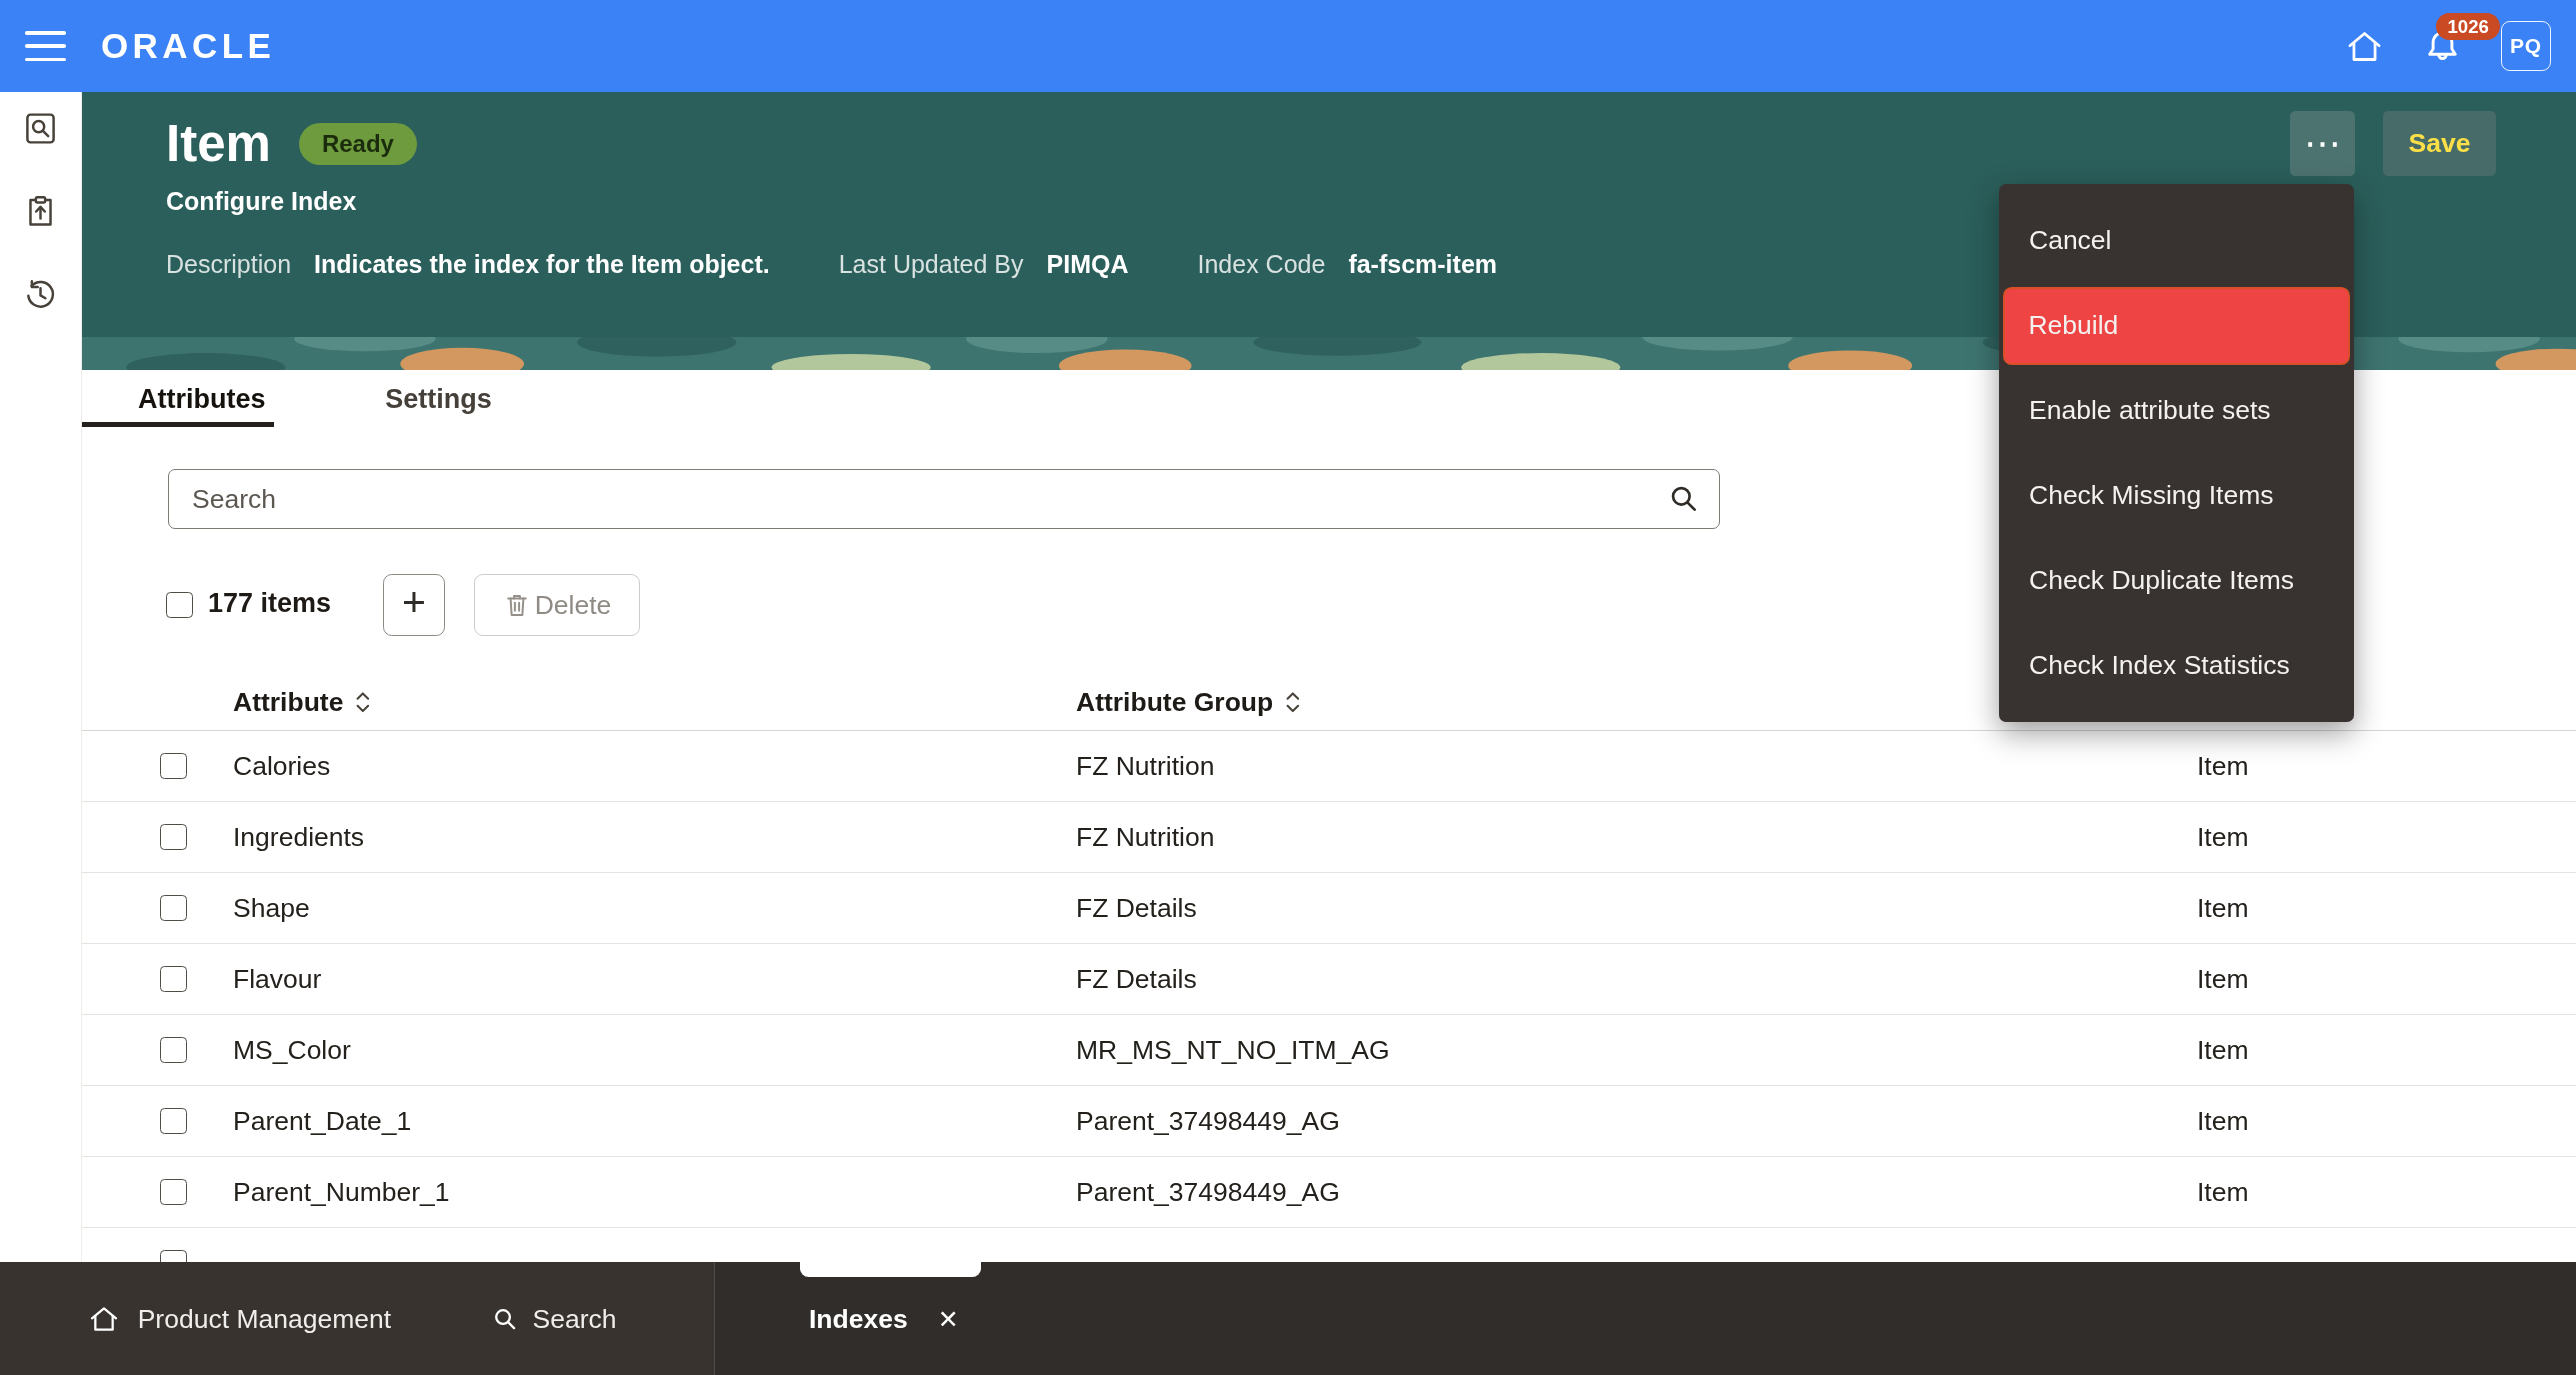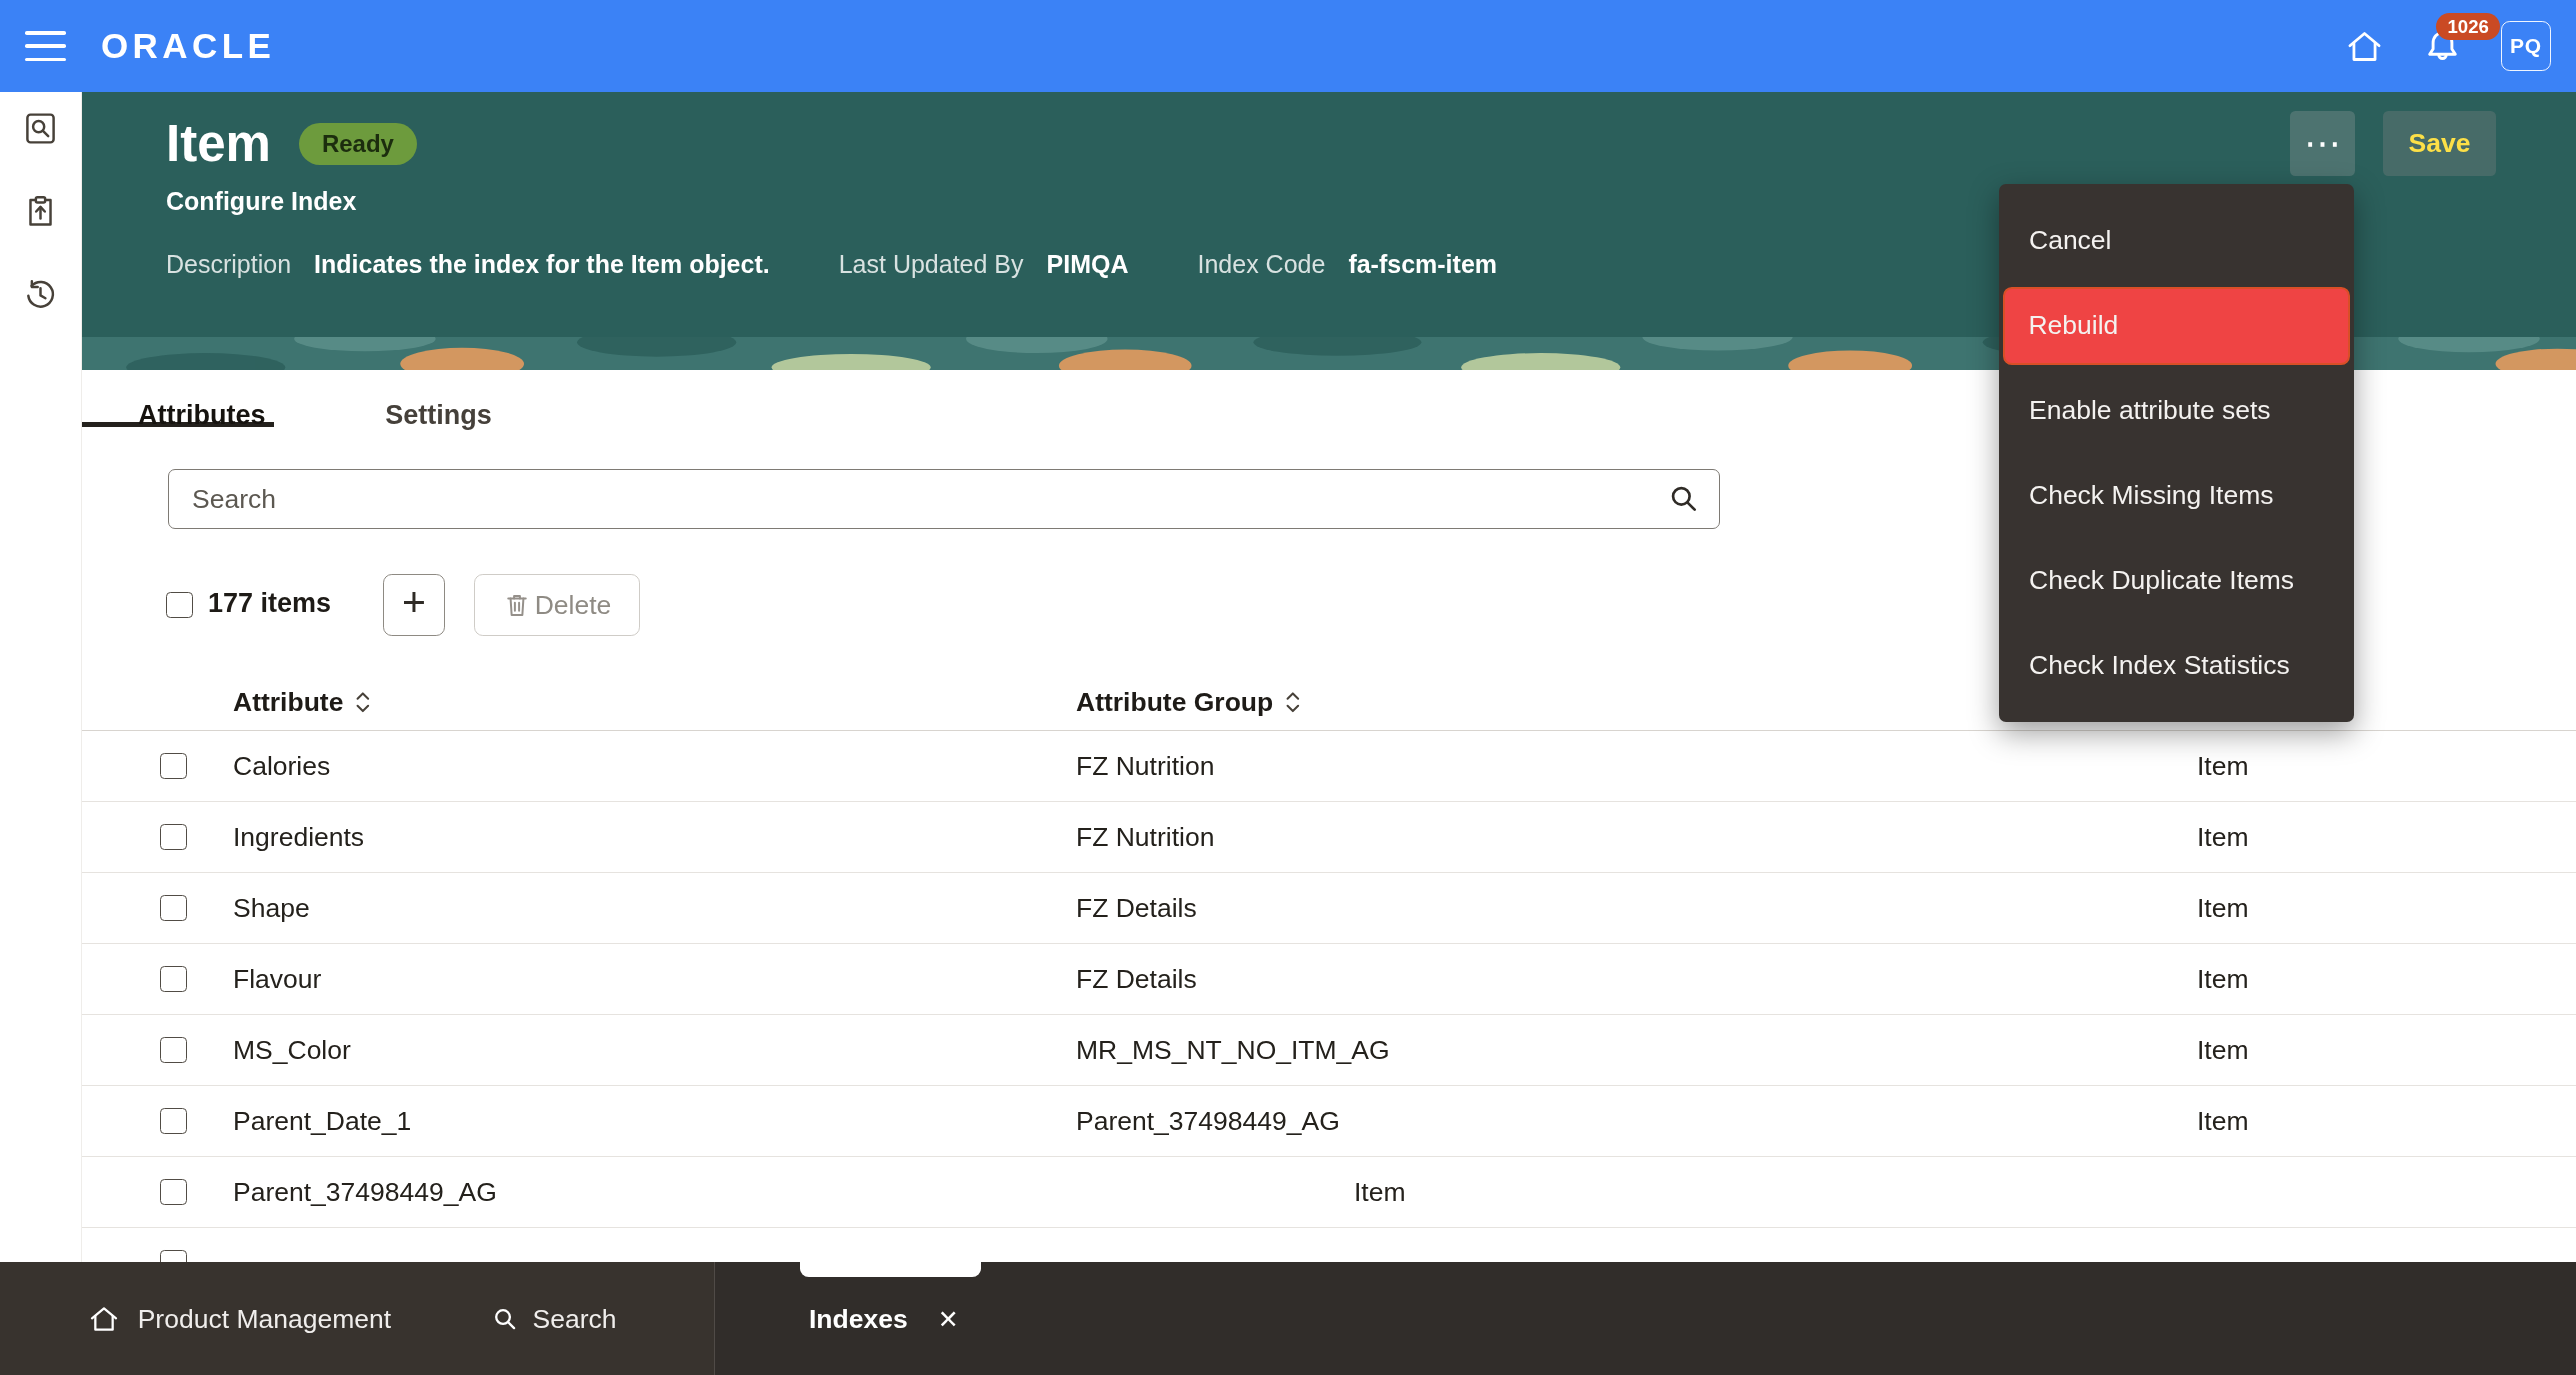"Attributes" .tab { padding-top: 30px -> 14px }
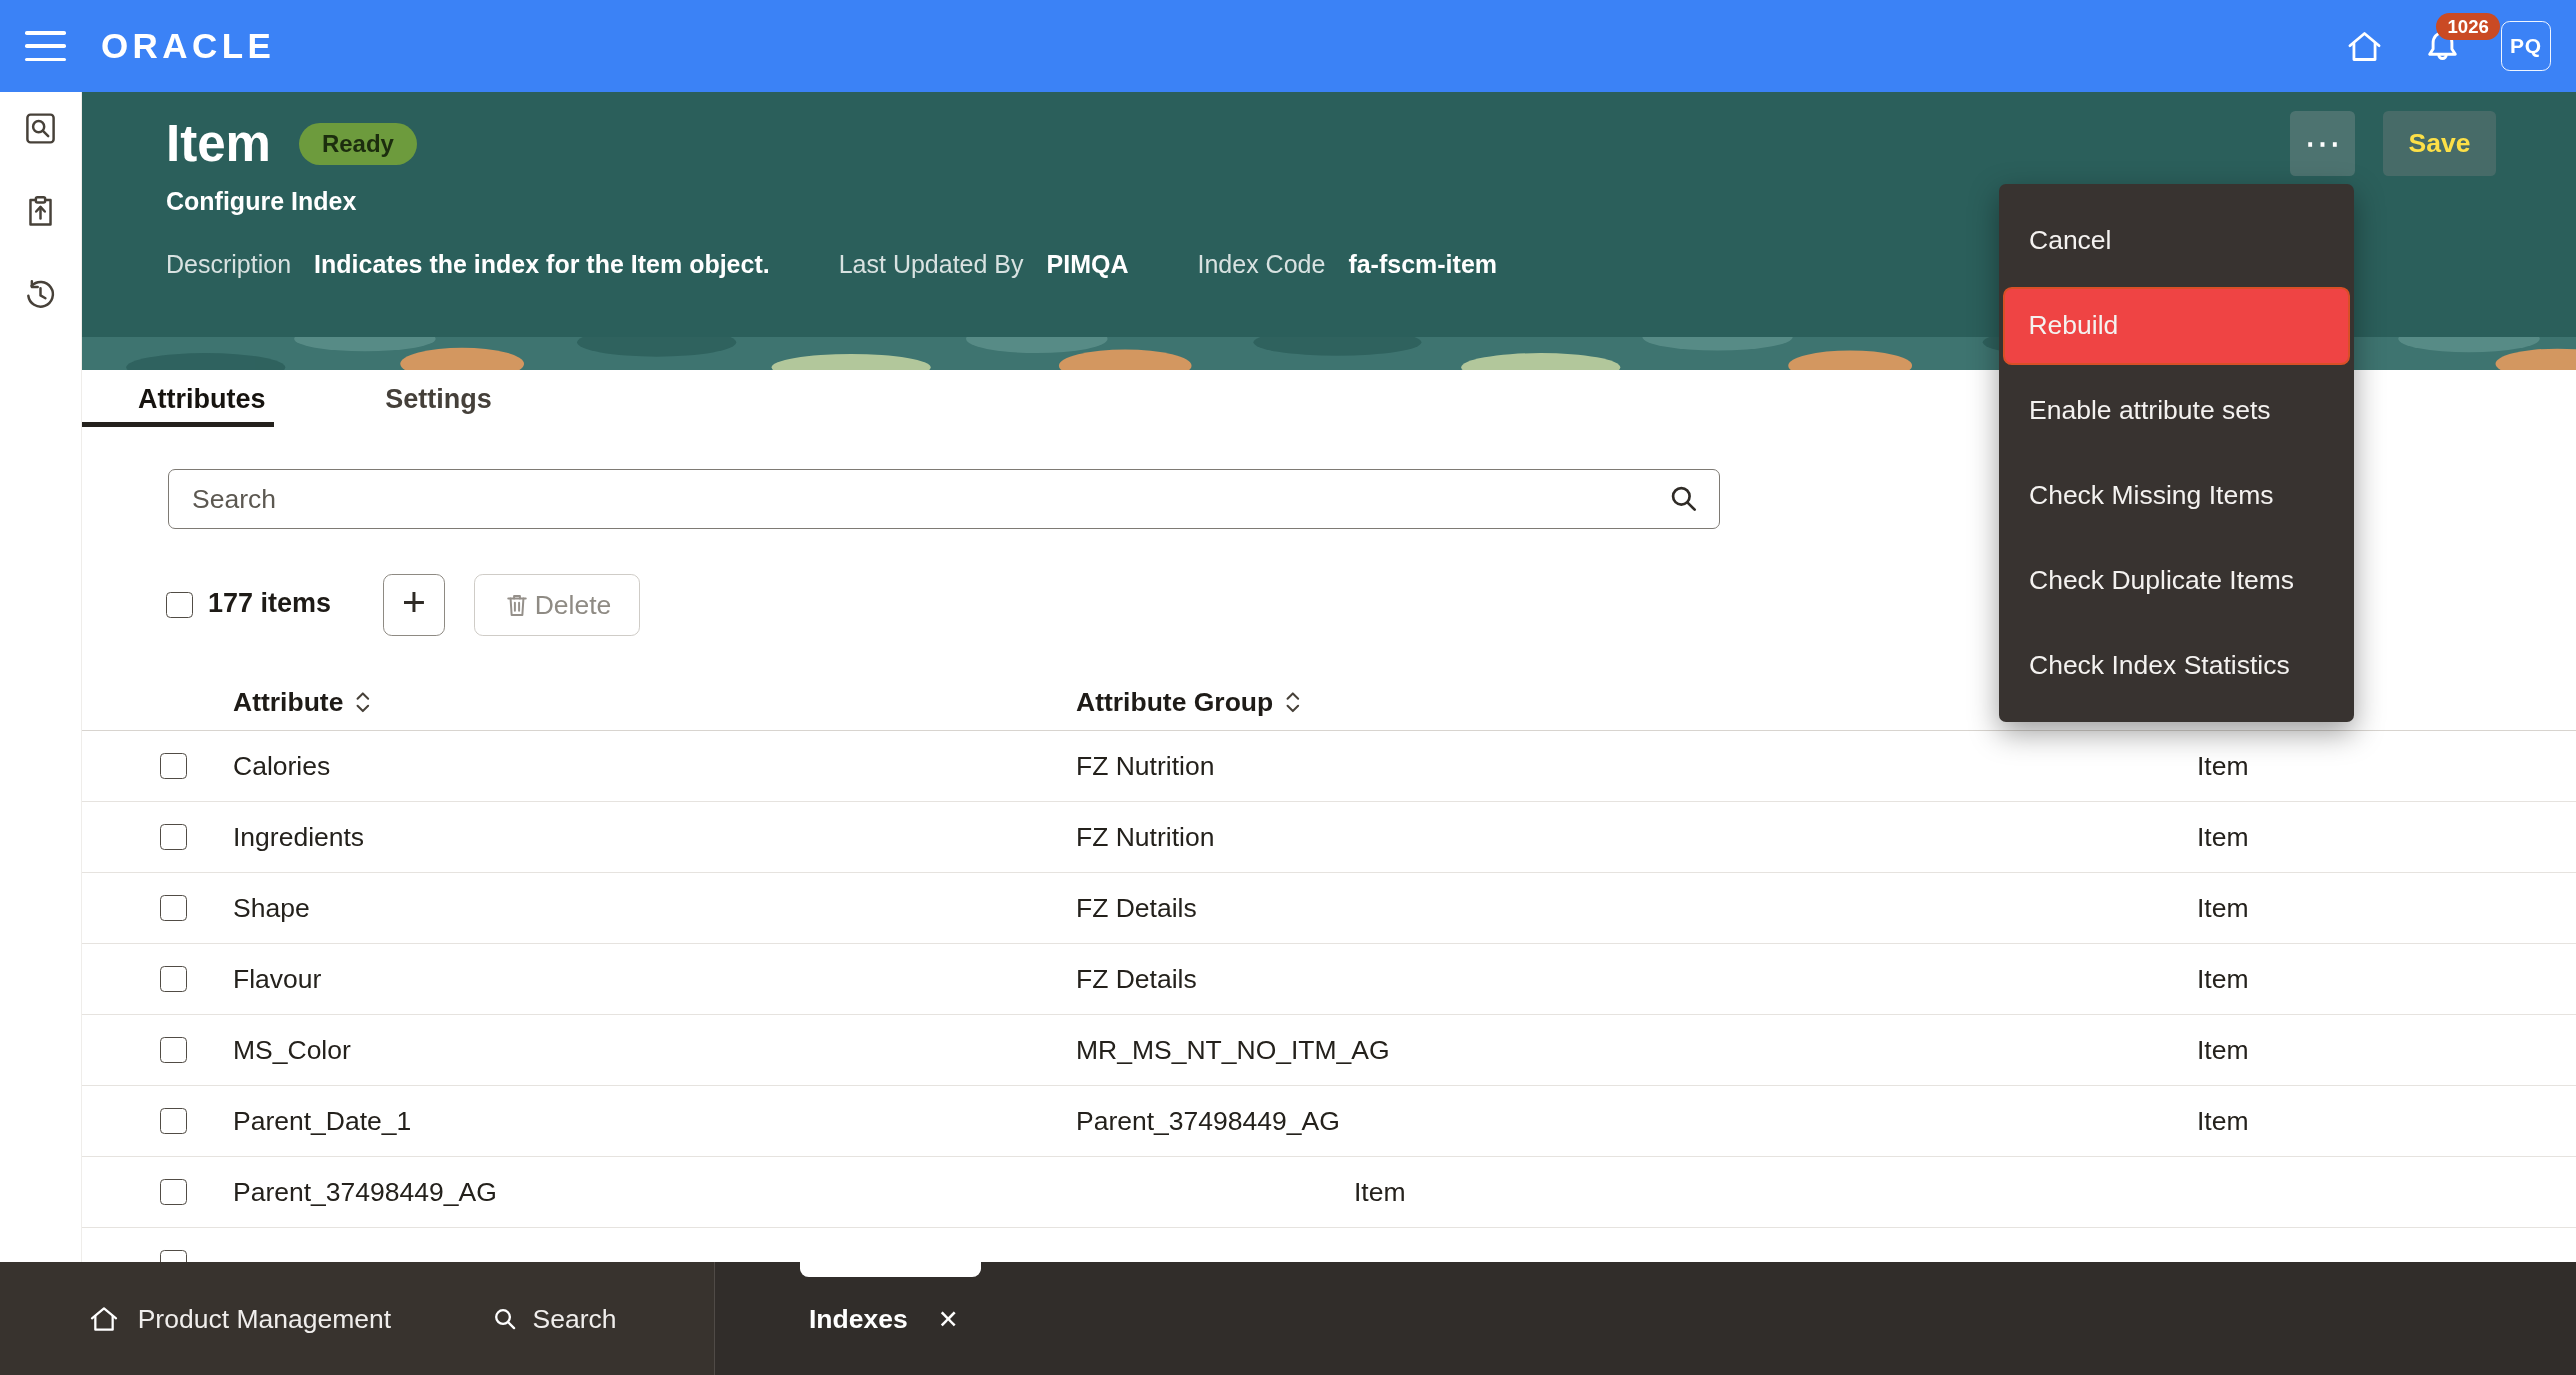"Parent_Number_1" div.cell-1 { html: none -> <div>Parent_Number_1</div> }
